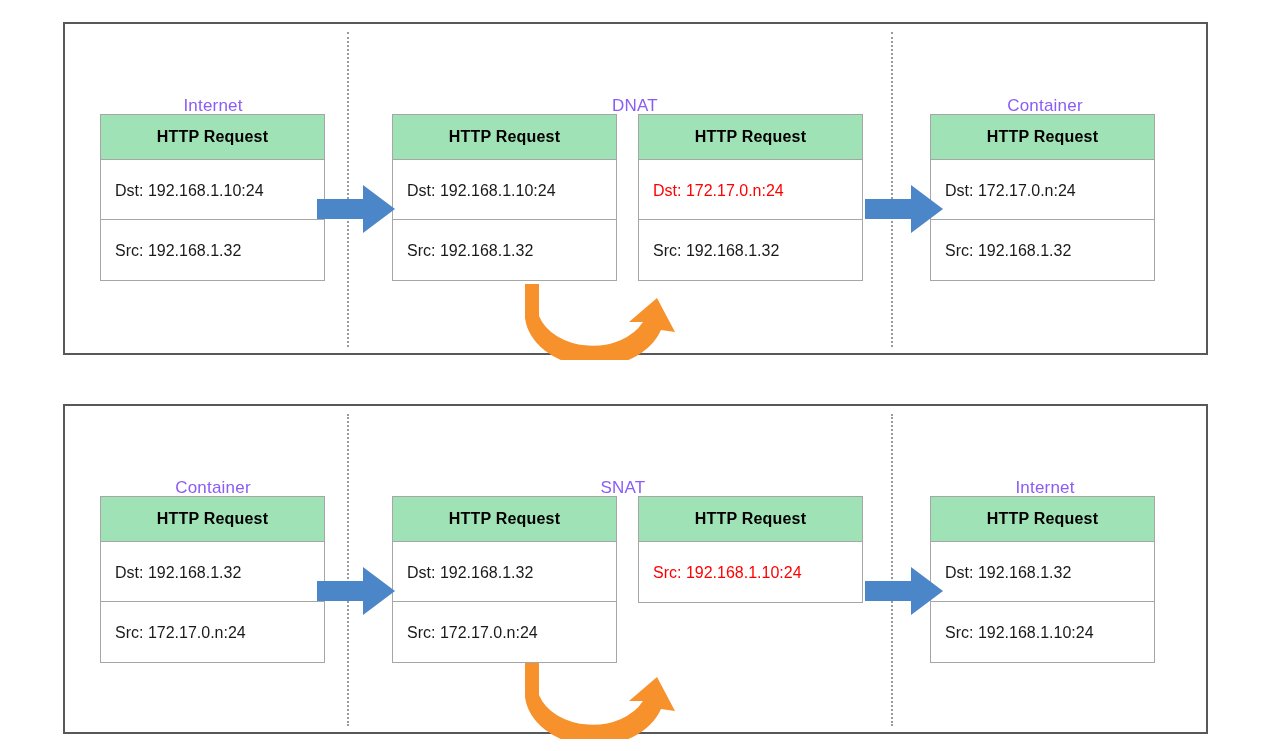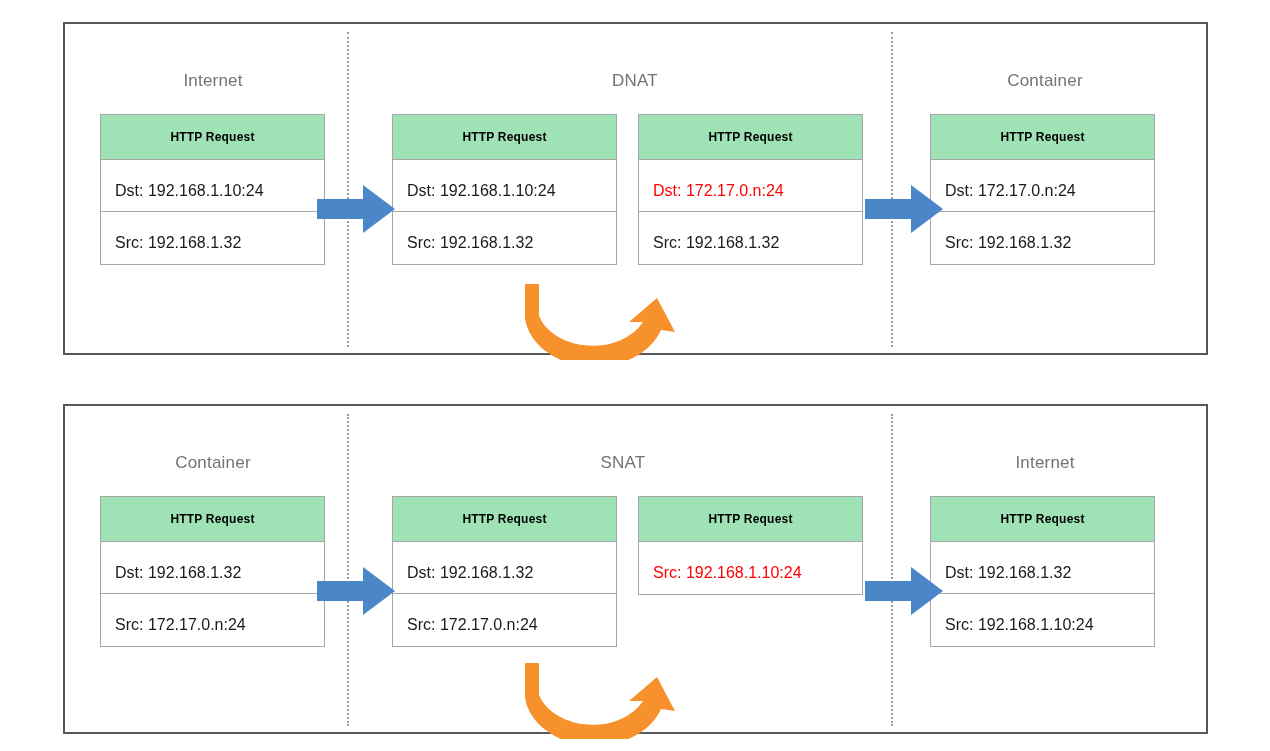"Internet" .zone-label { color: #737373 -> #8b5cf6; margin-top: none -> 25px }
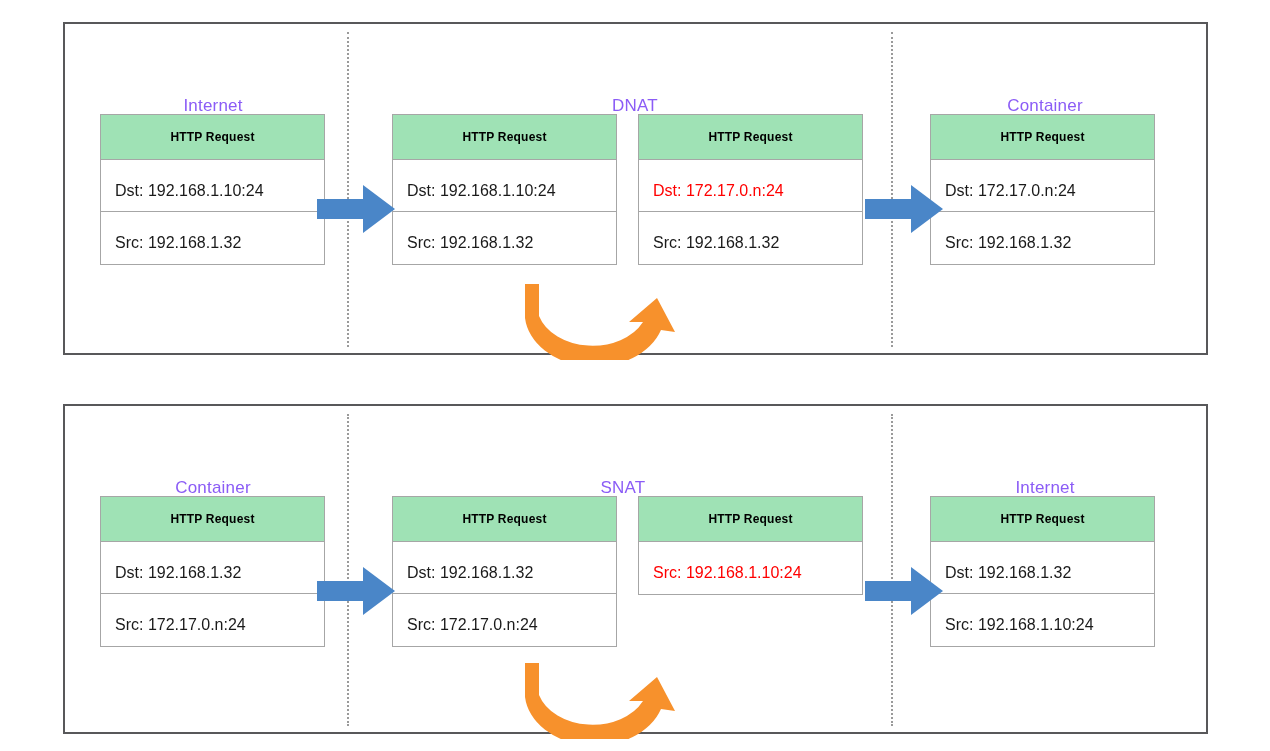"HTTP Request" .card-header { font-size: 12px -> 16px }
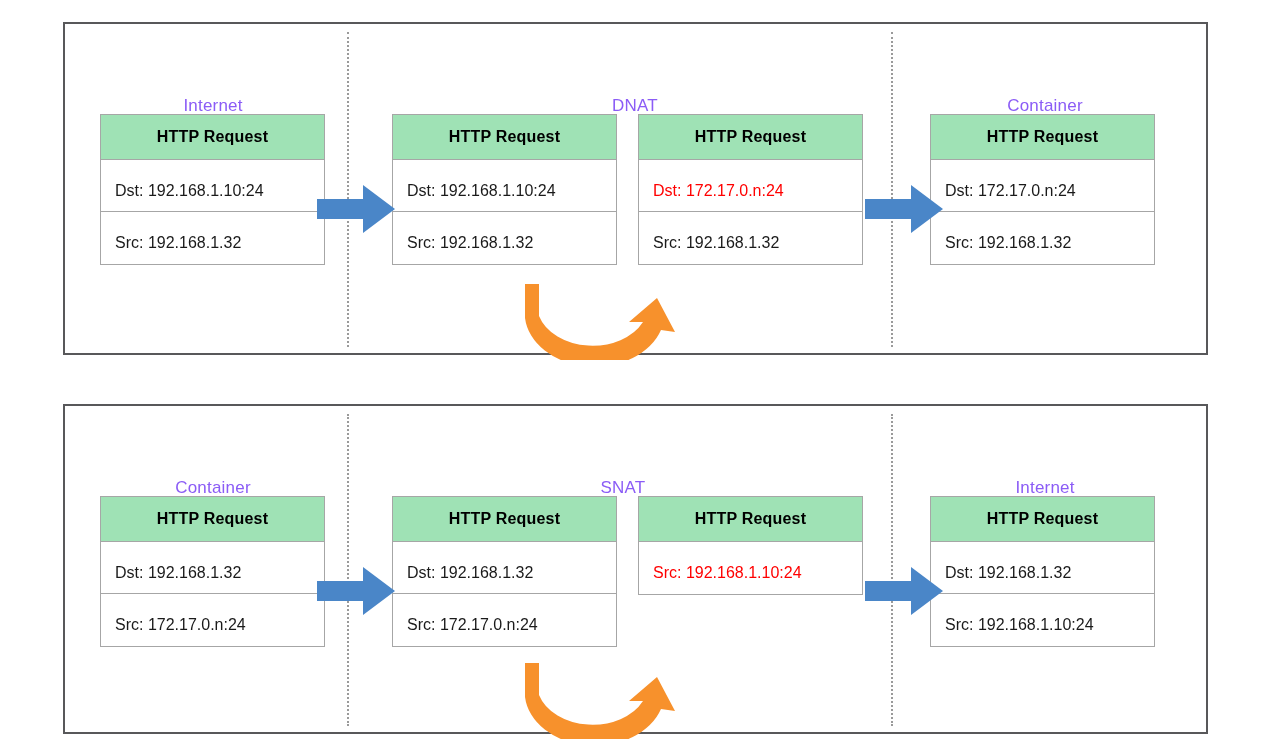"Dst: 192.168.1.10:24" .card-row { height: 52px -> 60px }
